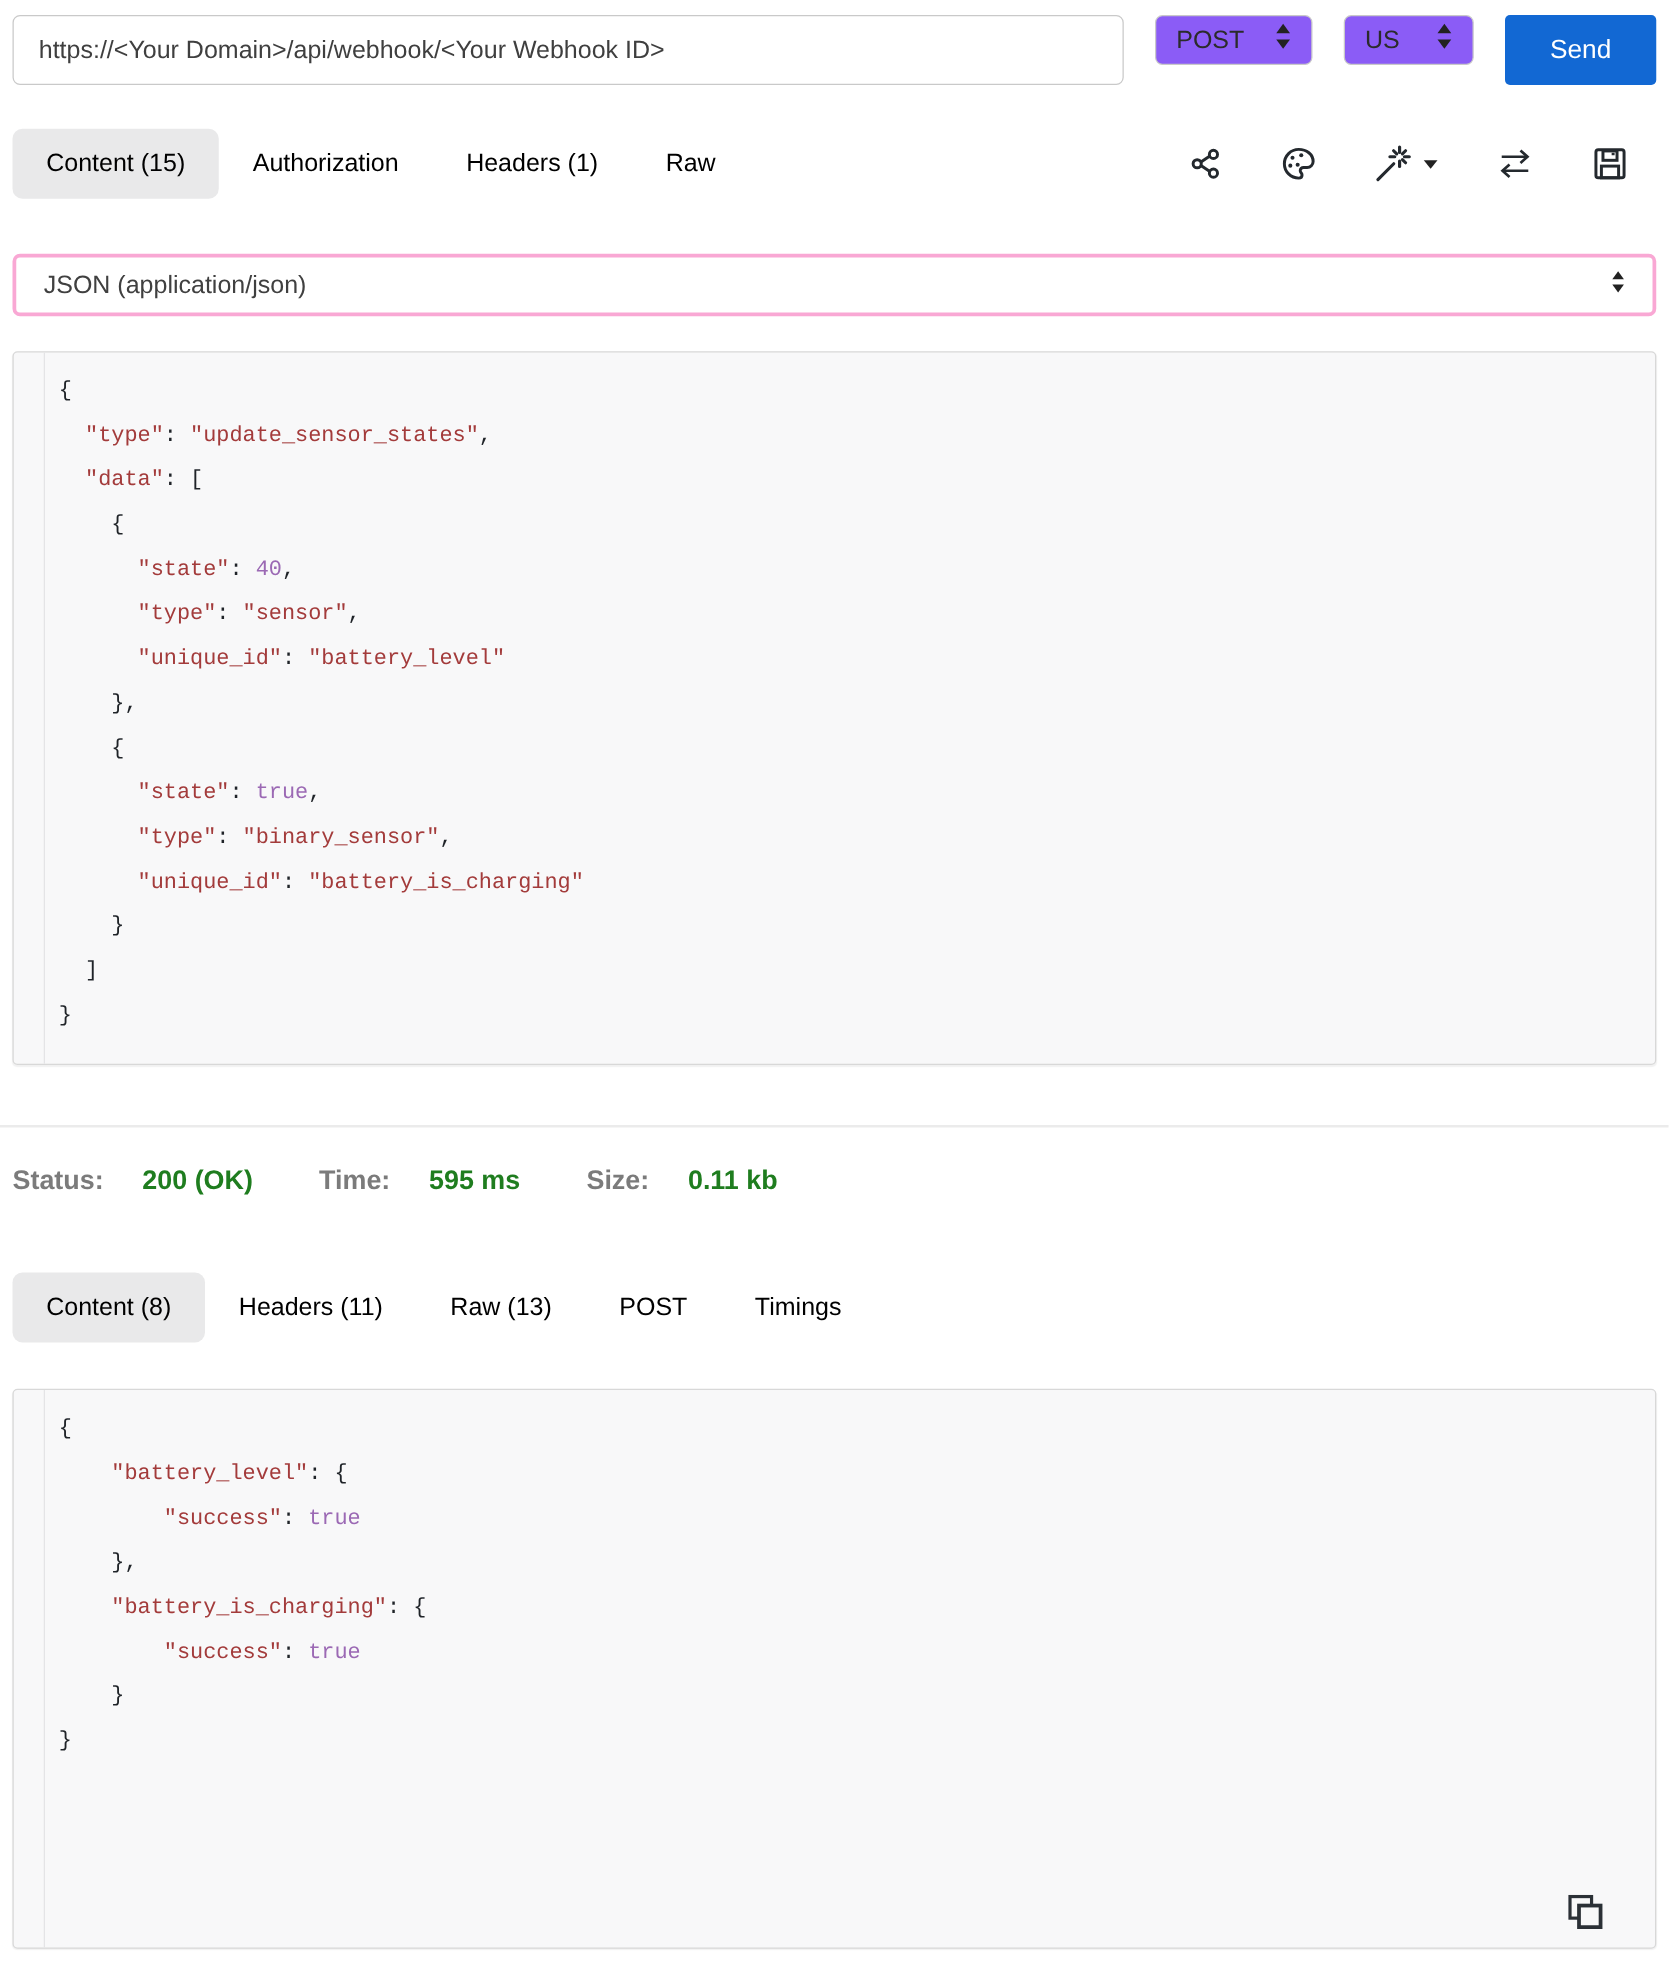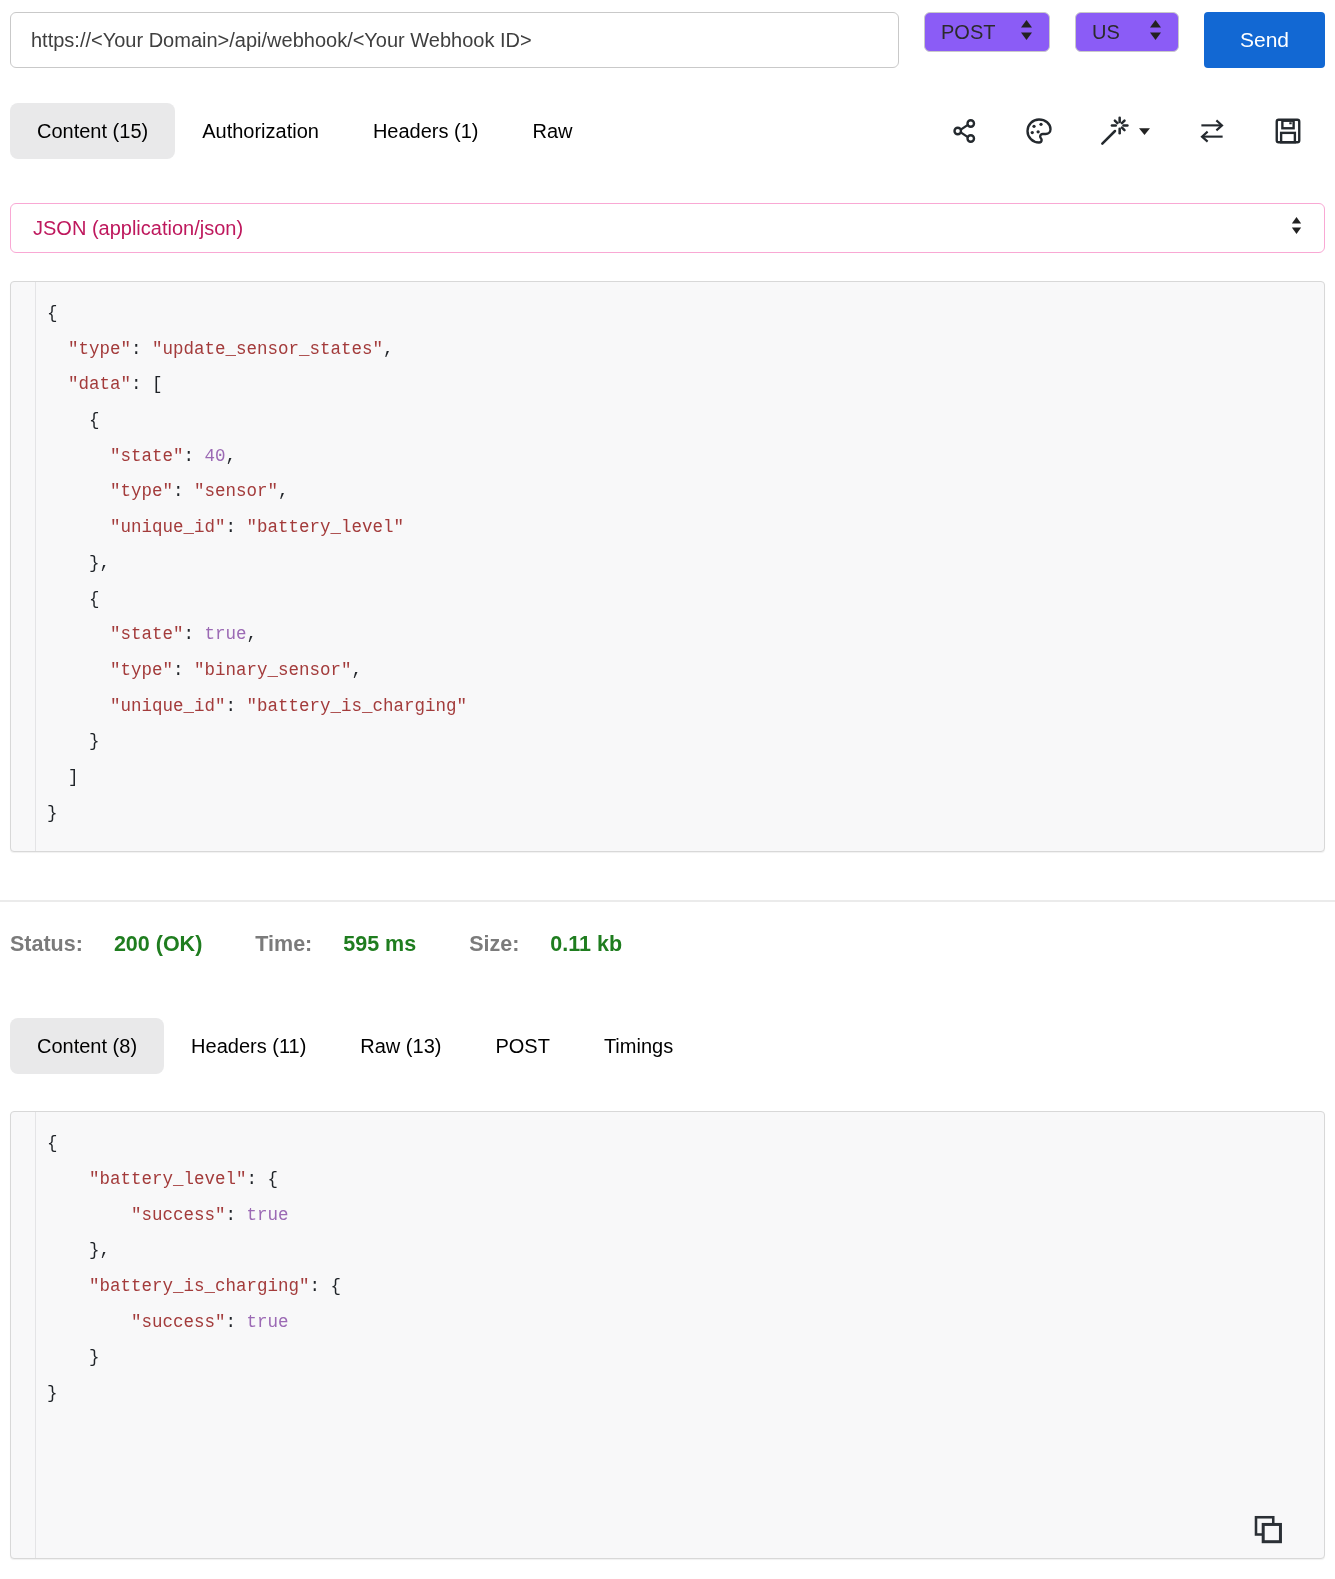"JSON (application/json)" .content-type { border: 1px solid #f9a8d4 -> 3px solid #f9a8d4; color: #be185d -> #404040 }
